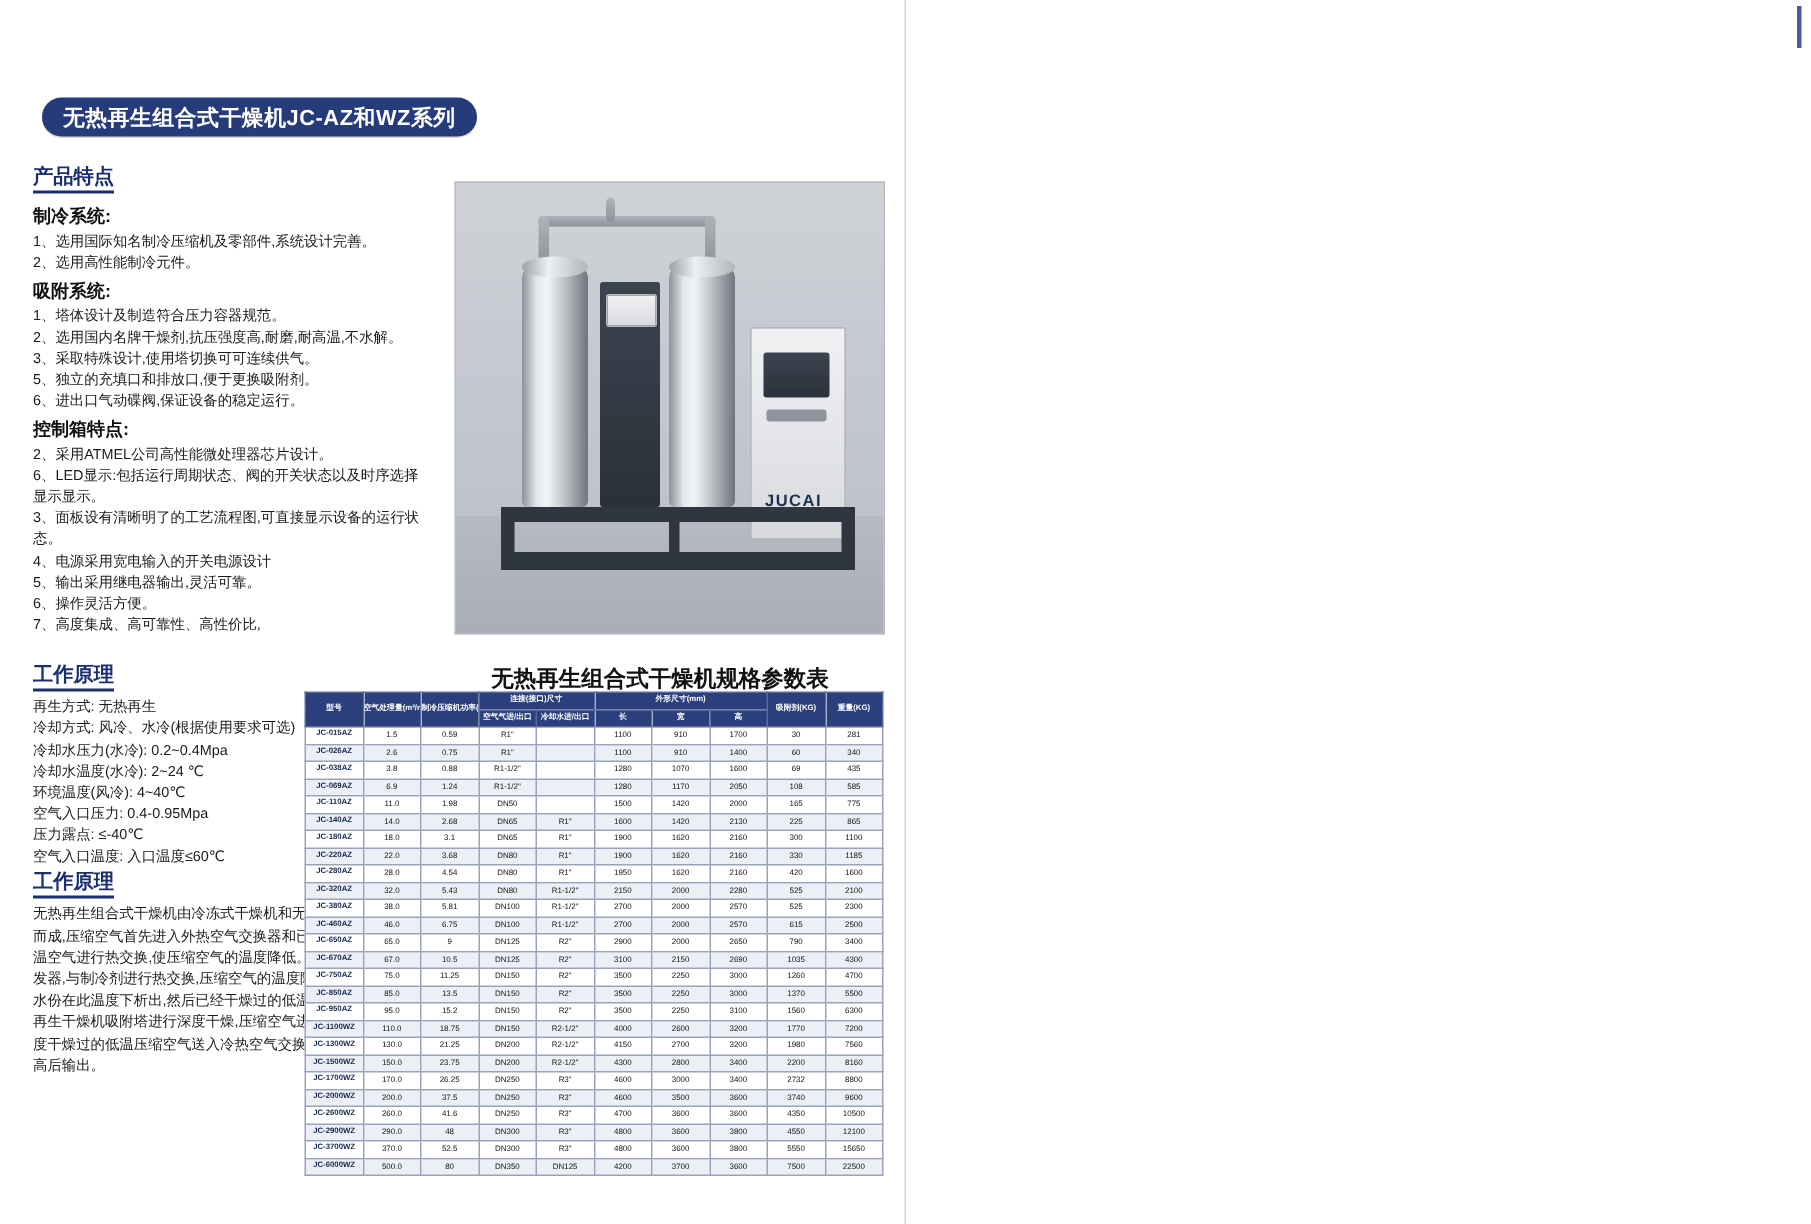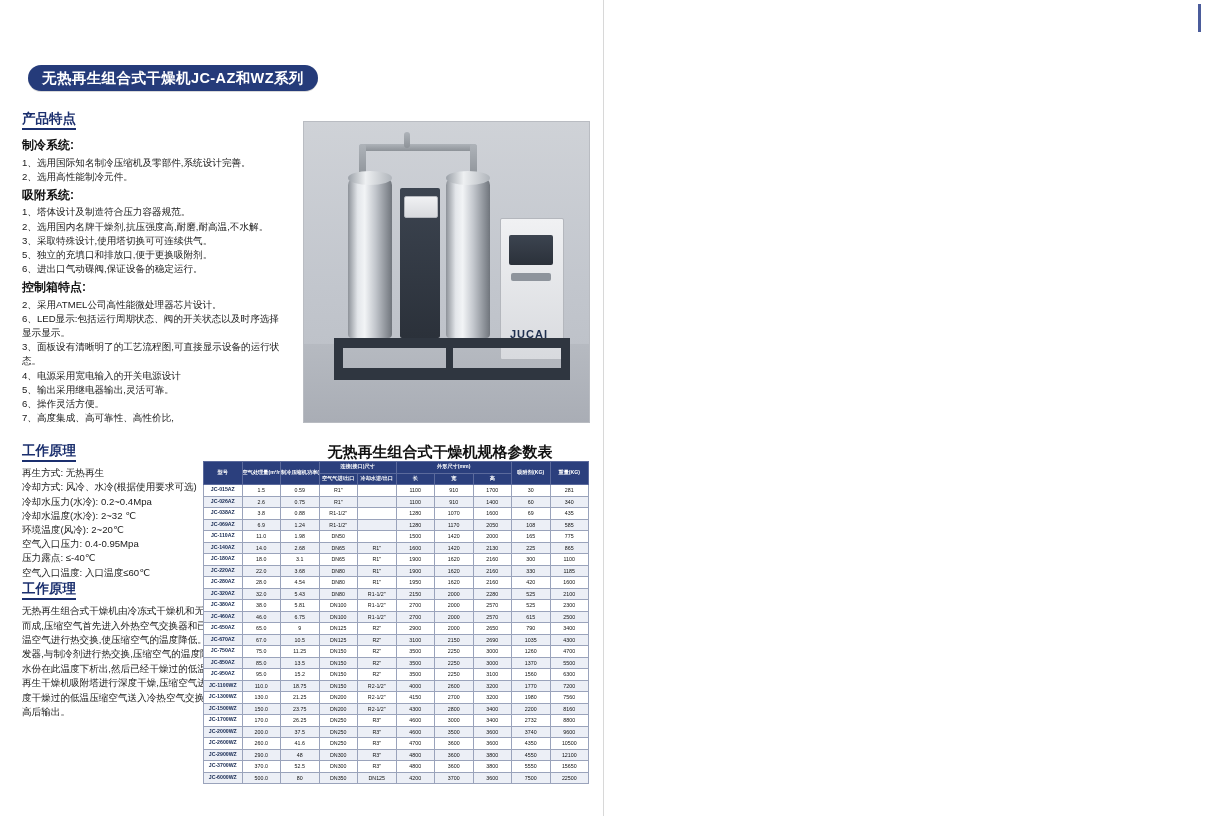"冷却水温度(水冷): 2~32 ℃" div.body-line { text: 32 -> 24 }
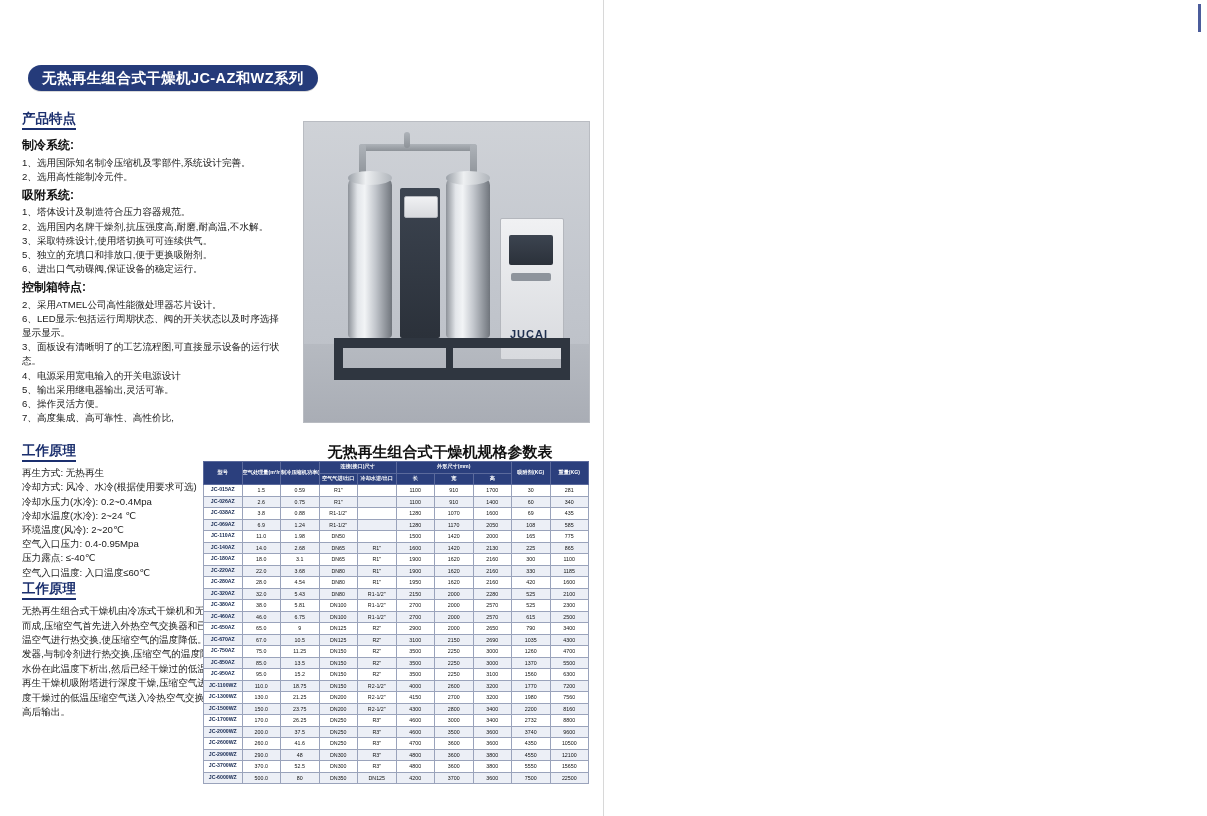"环境温度(风冷): 2~20℃" div.body-line { text: 2~20 -> 4~40 }
